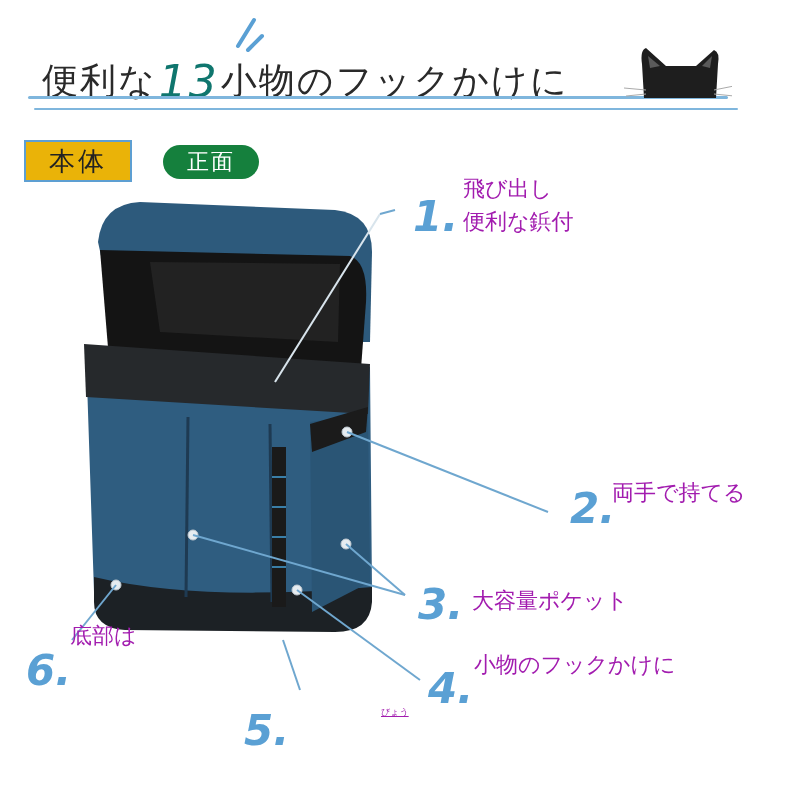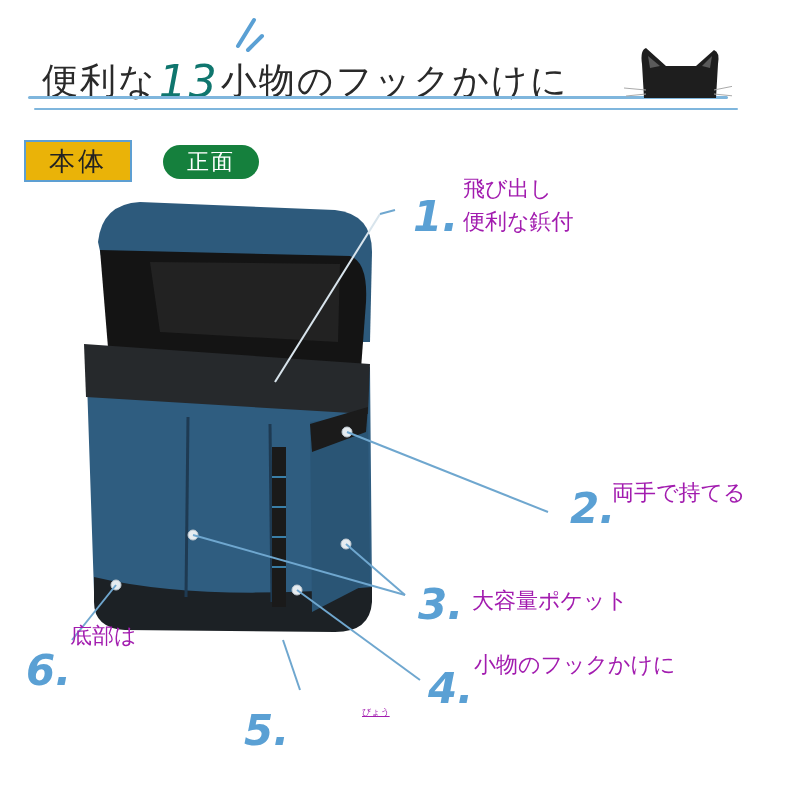"びょう" span.ruby { left: 80px -> 99px }
